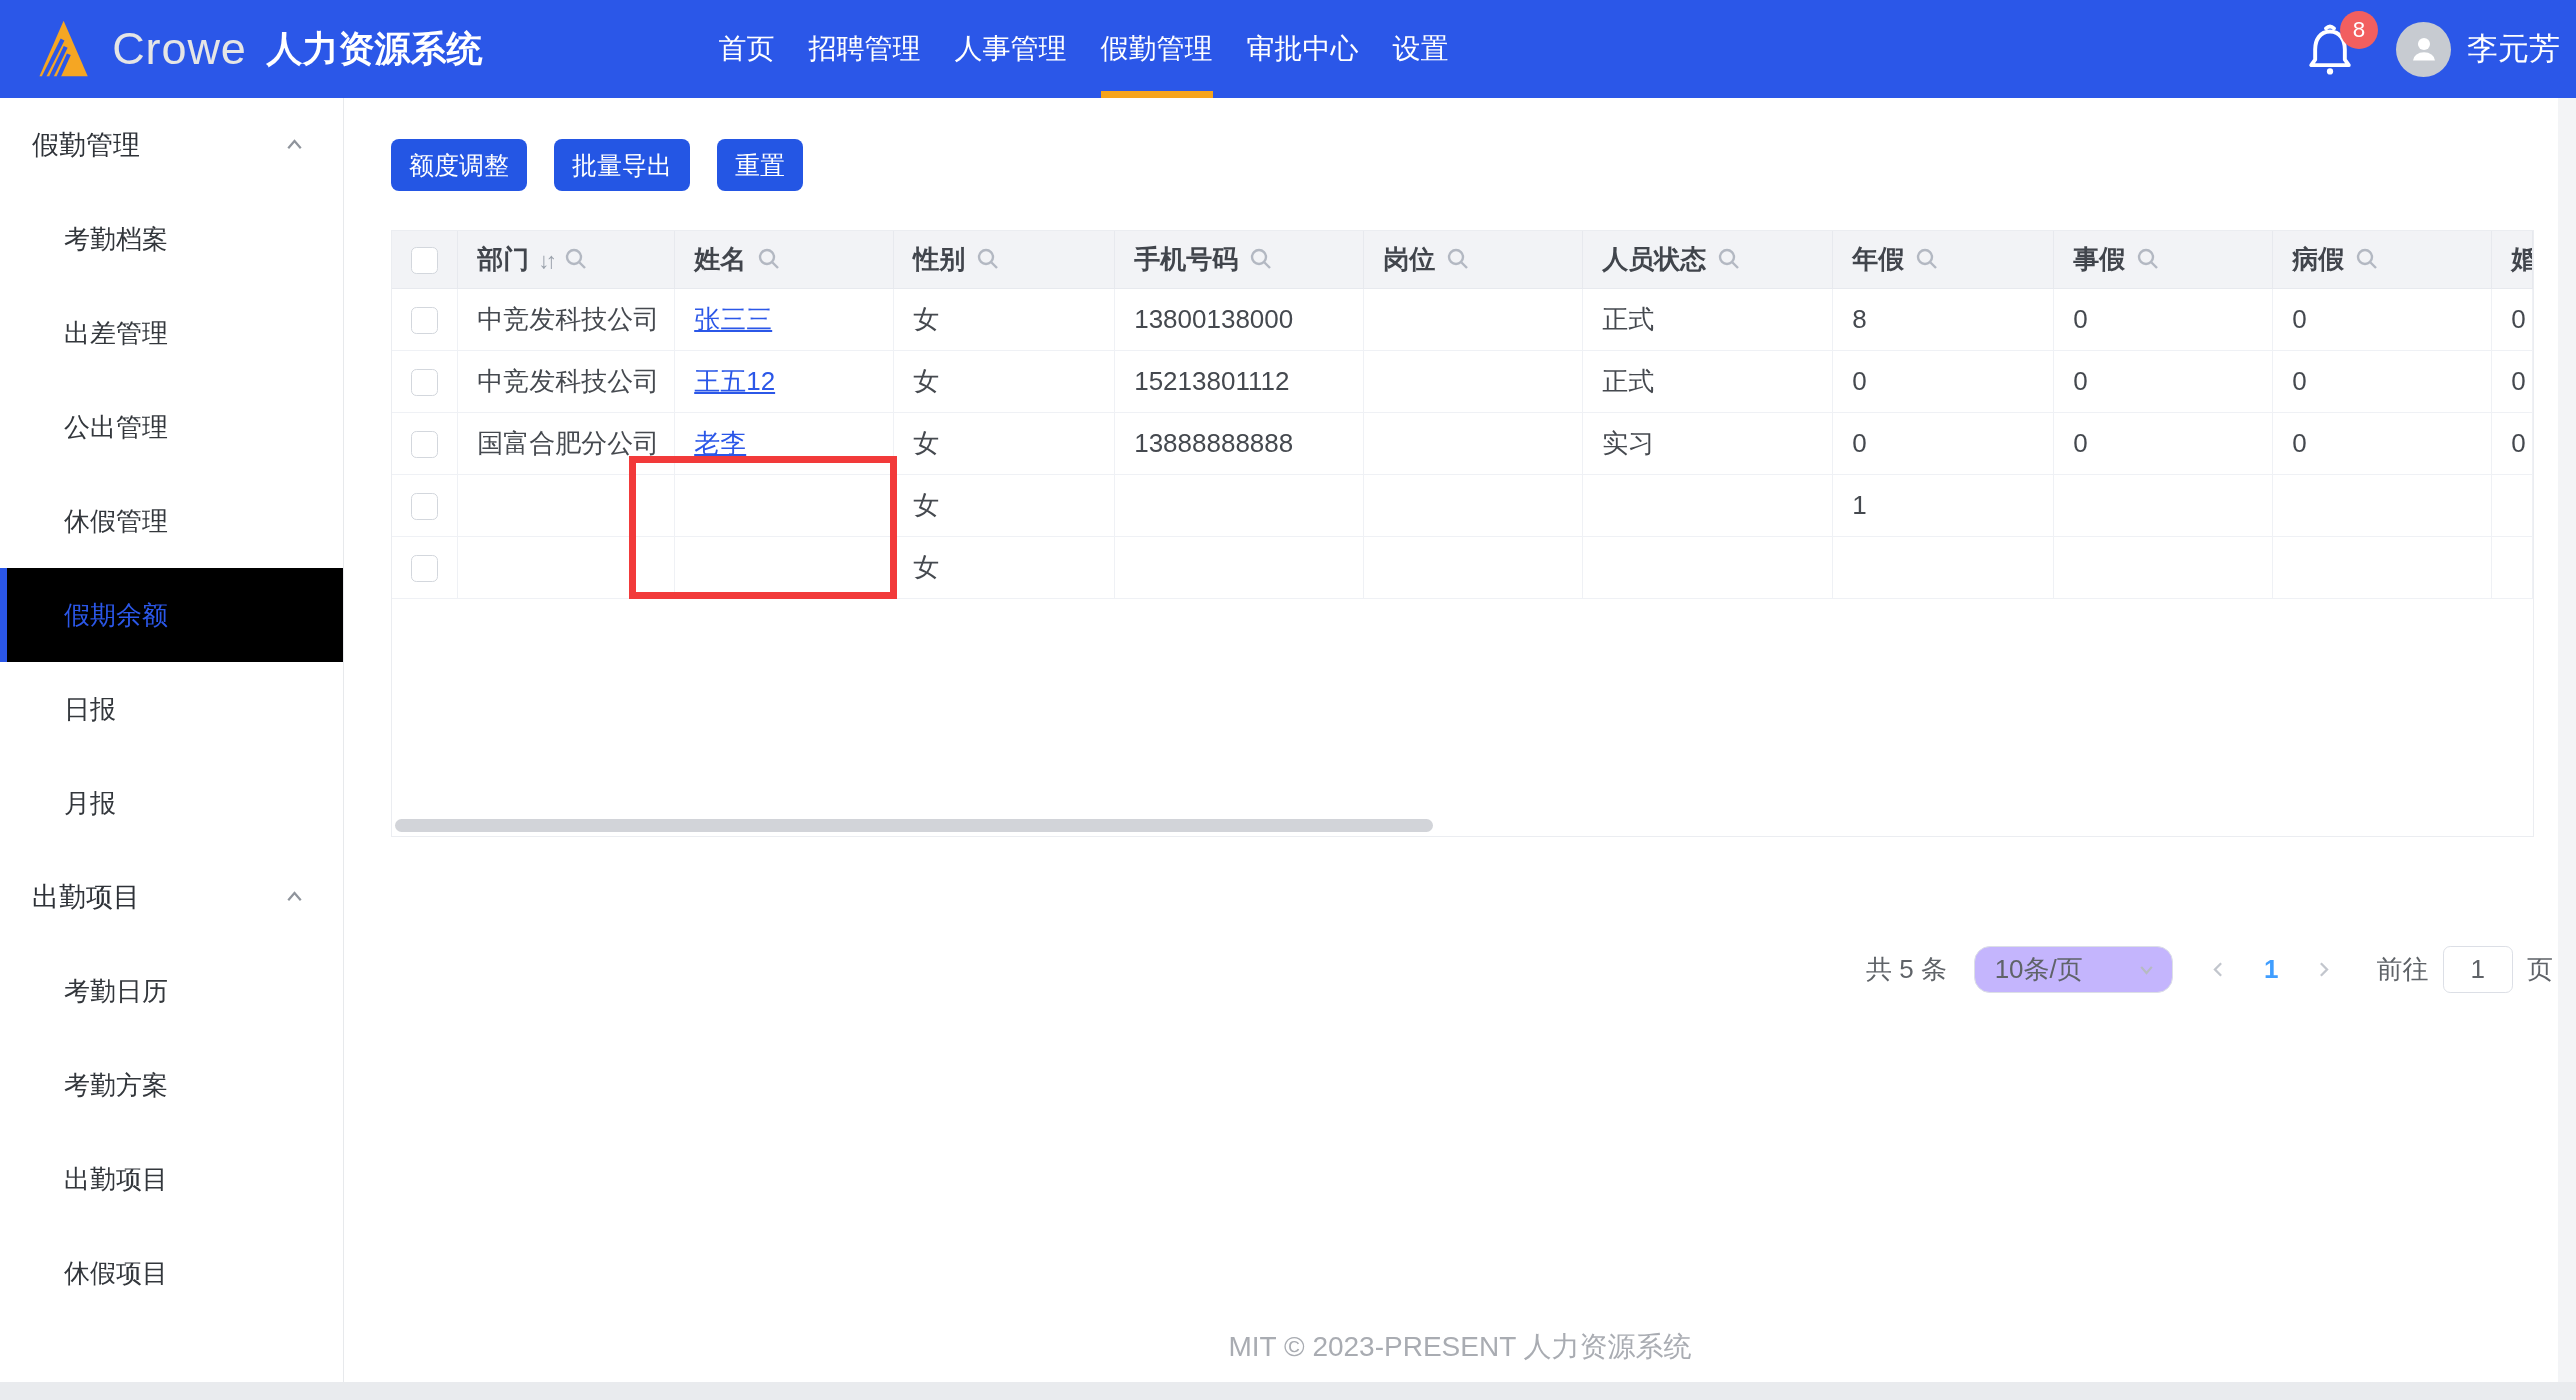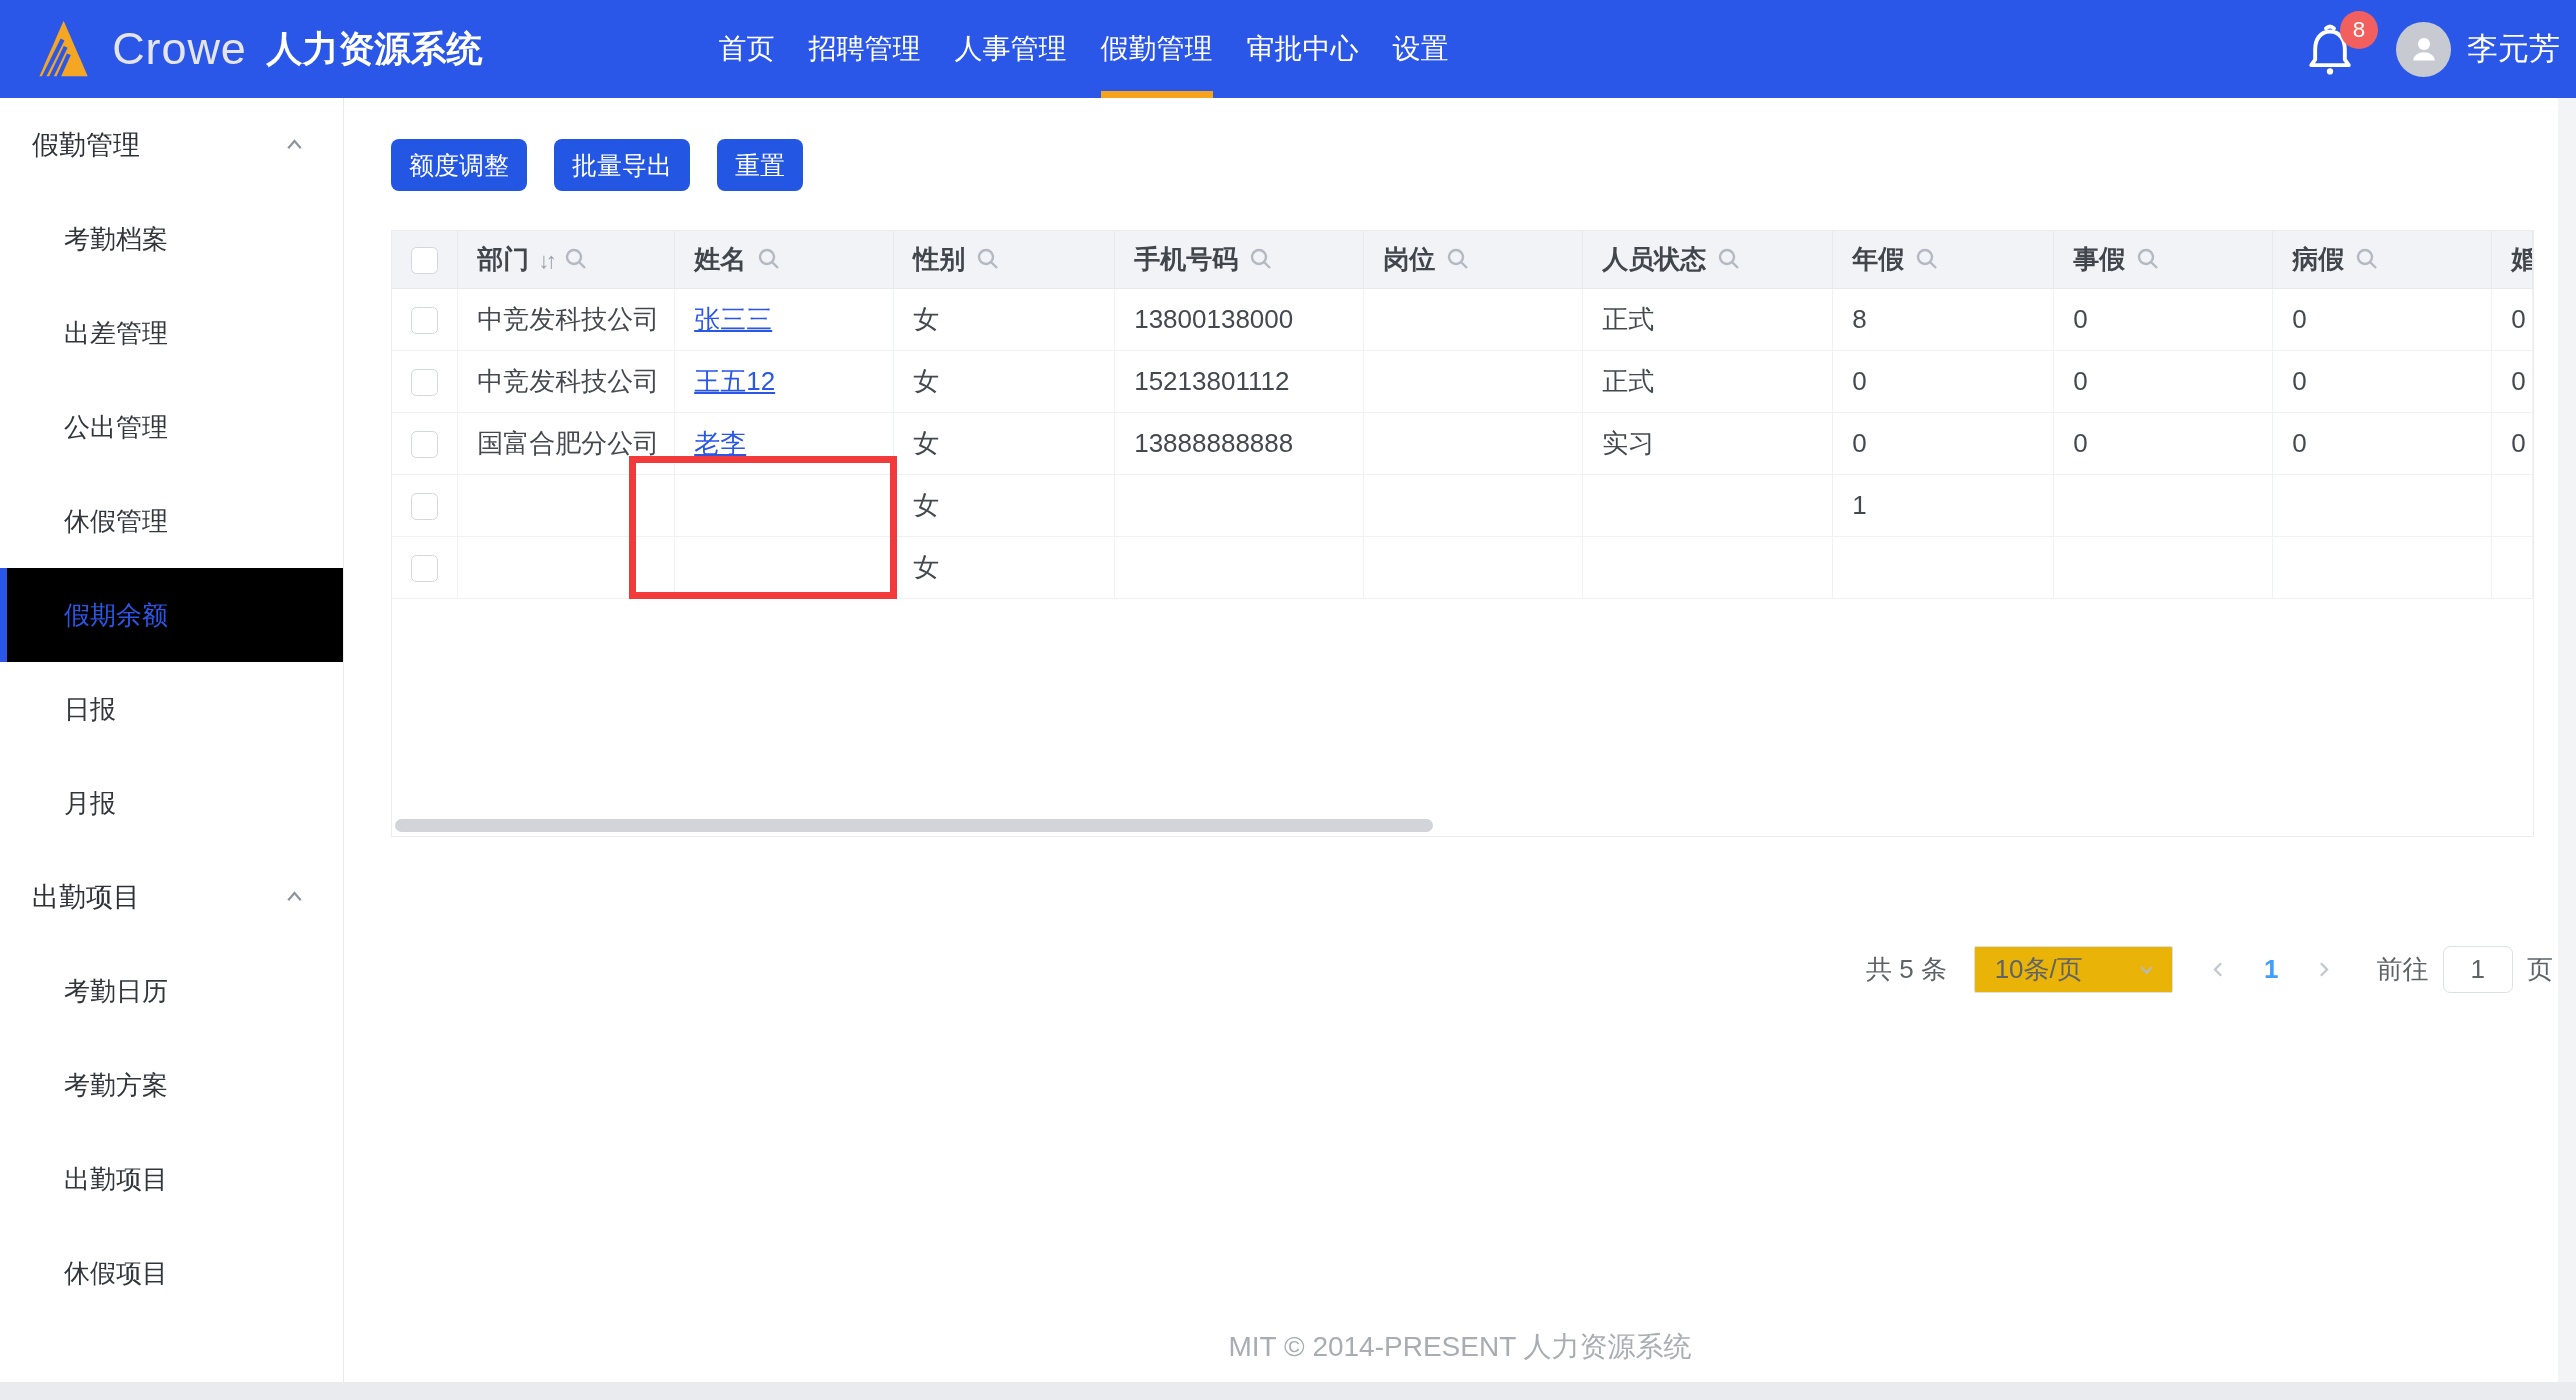"10条/页" .pg-size { background: #eab308 -> #c4b5fd; border-radius: 2px -> 16px }
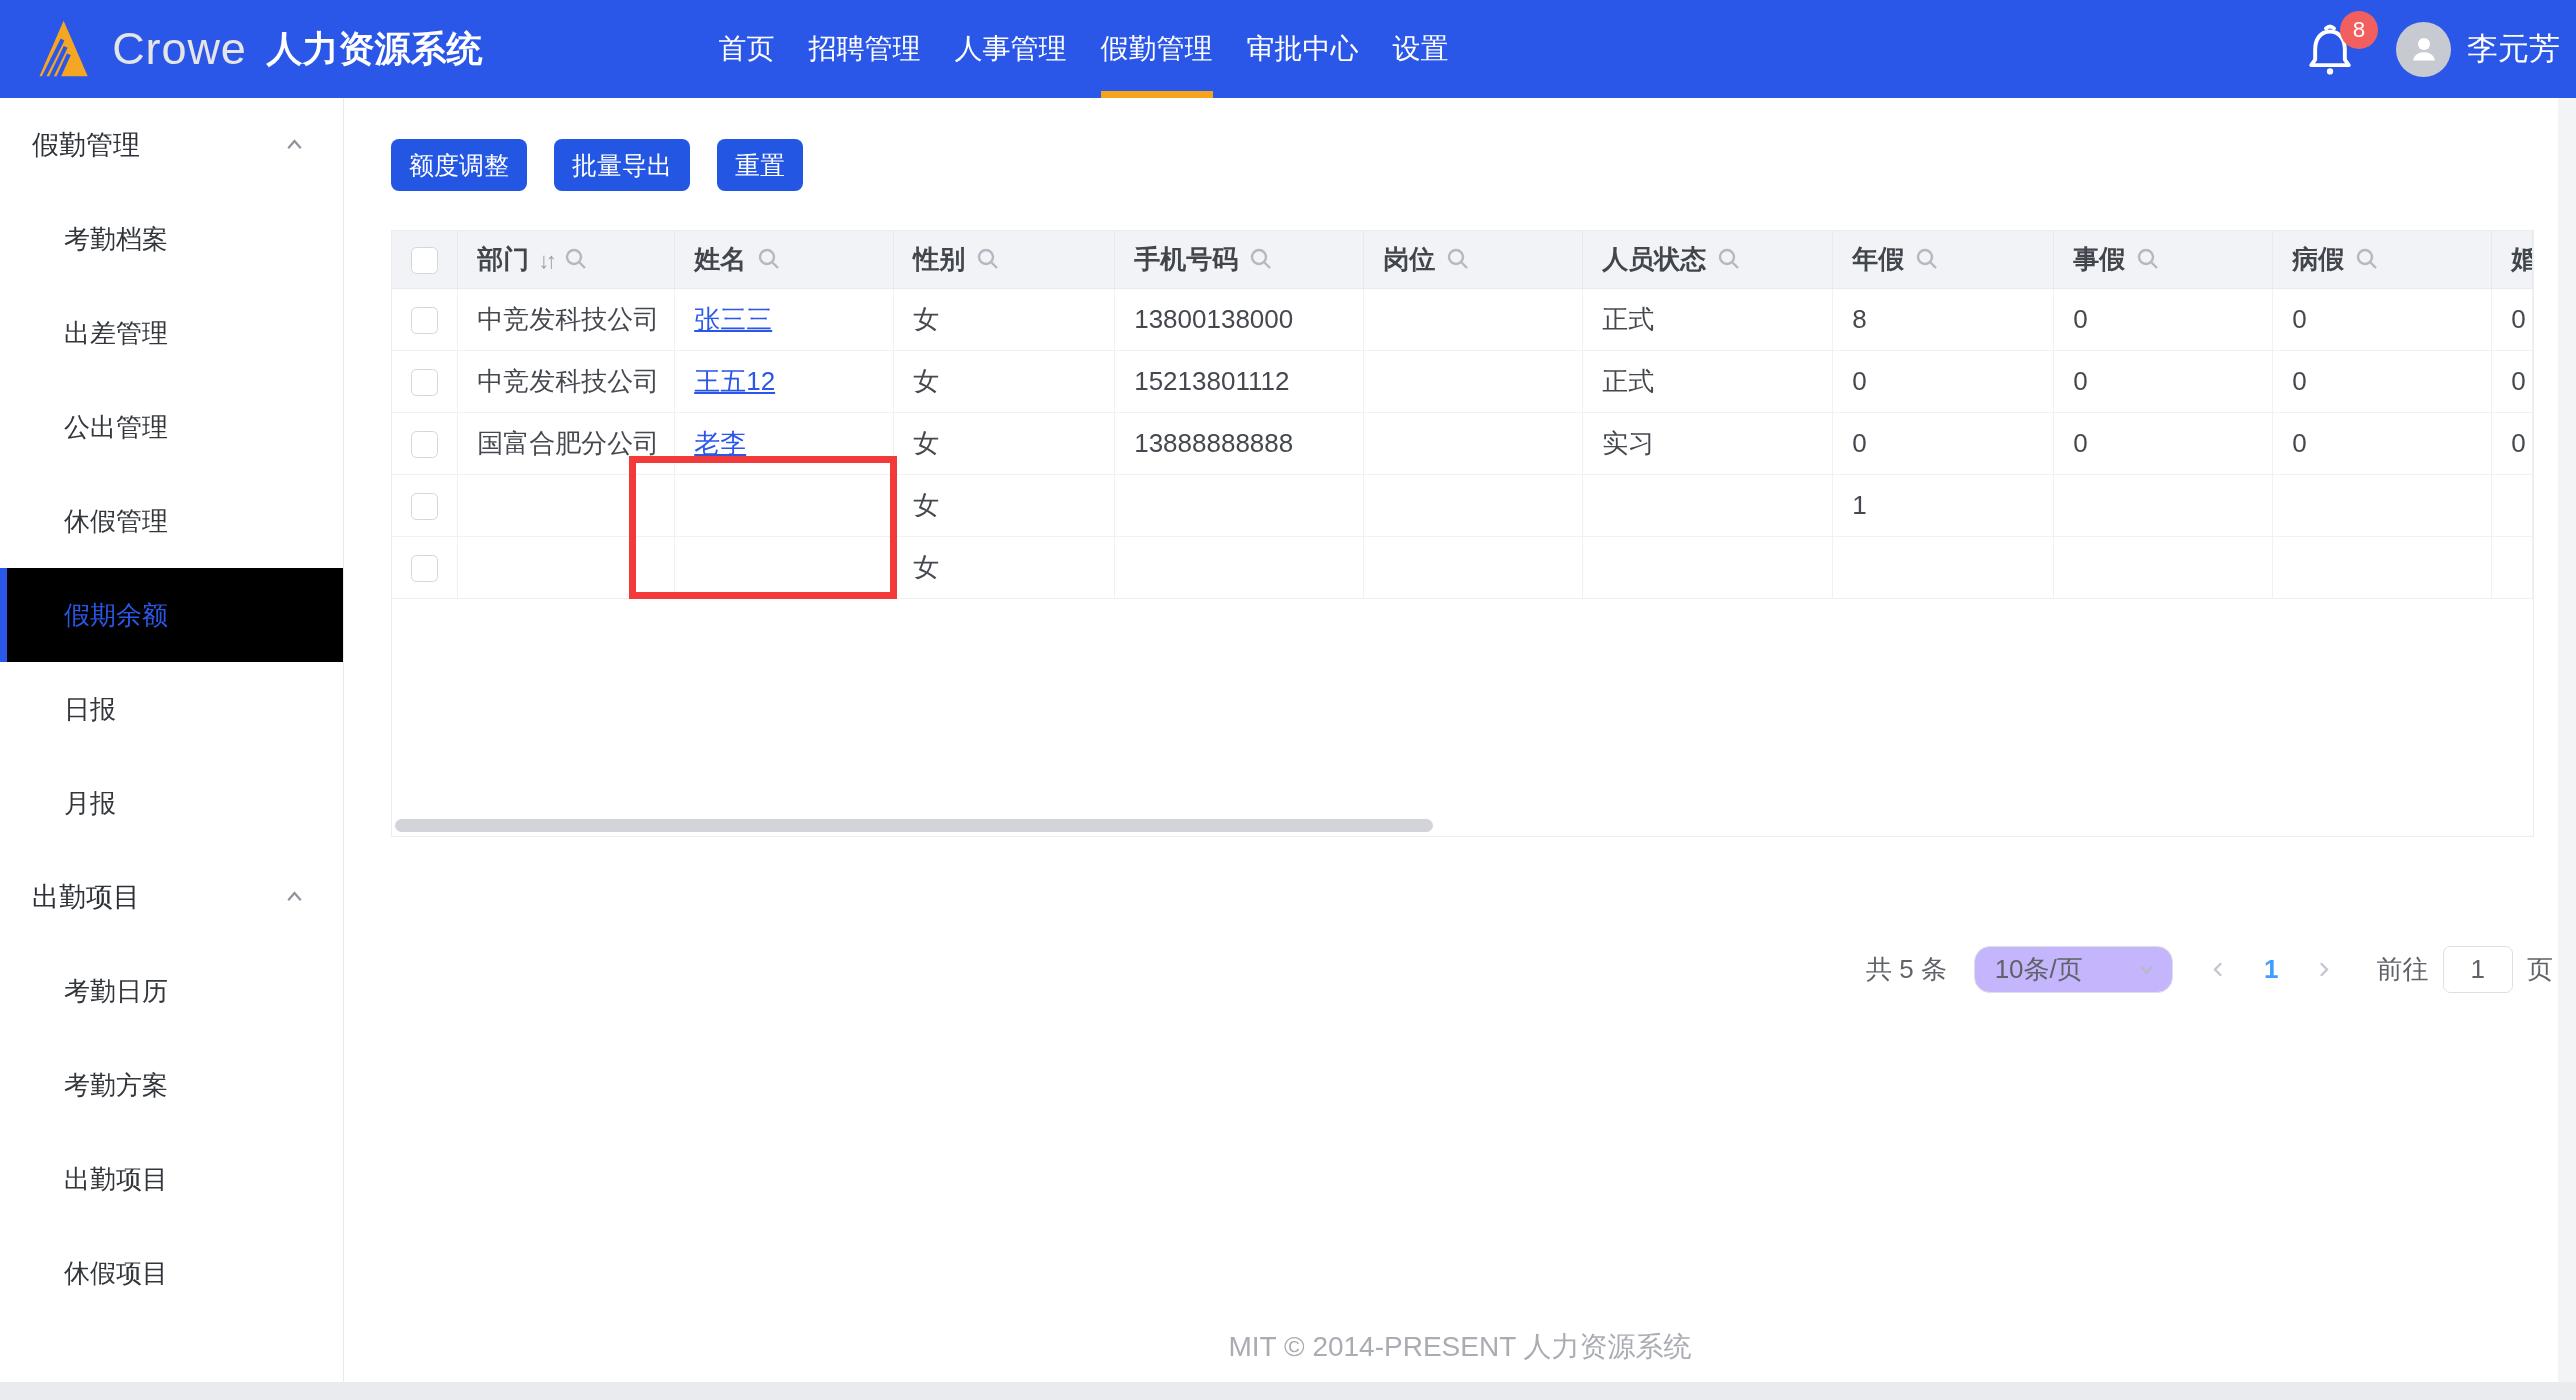"MIT © 2014-PRESENT 人力资源系统" div.footer { text: 2014-PRESENT -> 2023-PRESENT }
